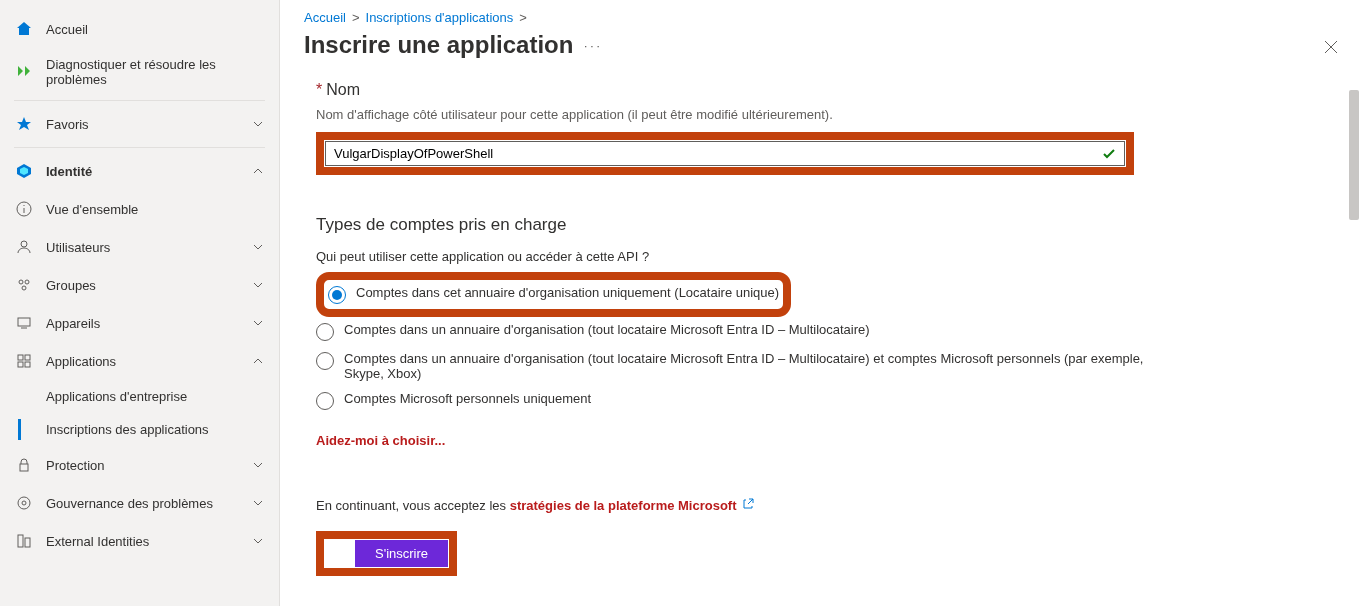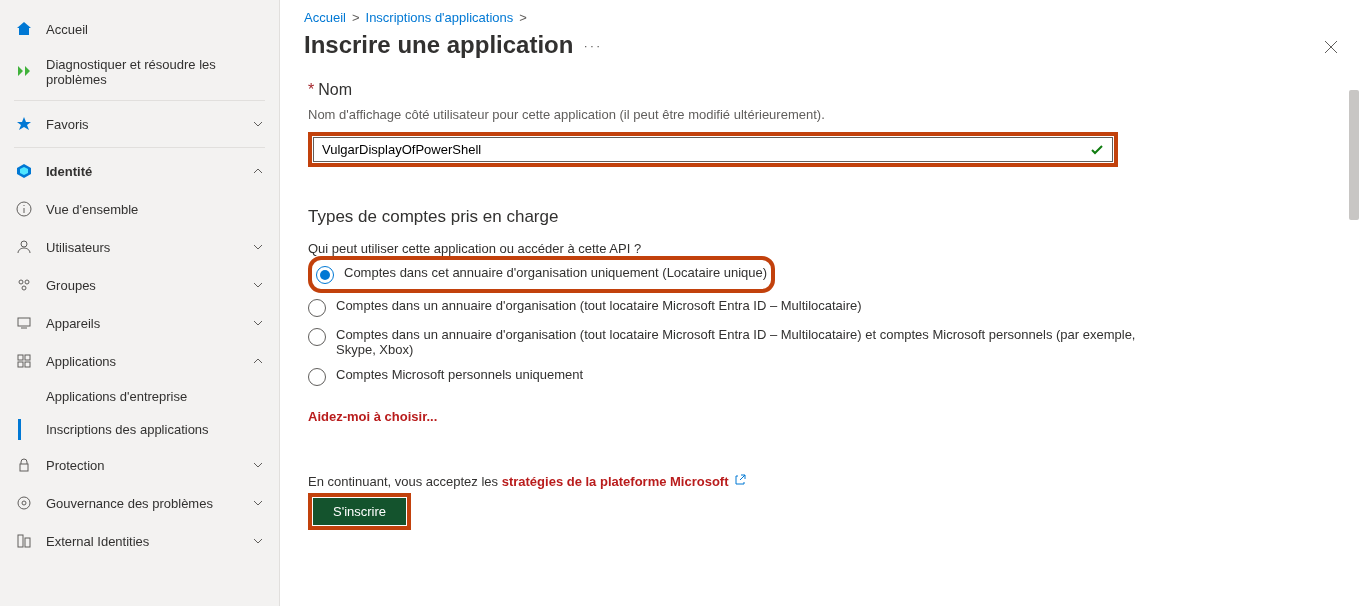"* Nom" .content { padding: 10px 24px 24px 28px -> 10px 24px 24px 36px }
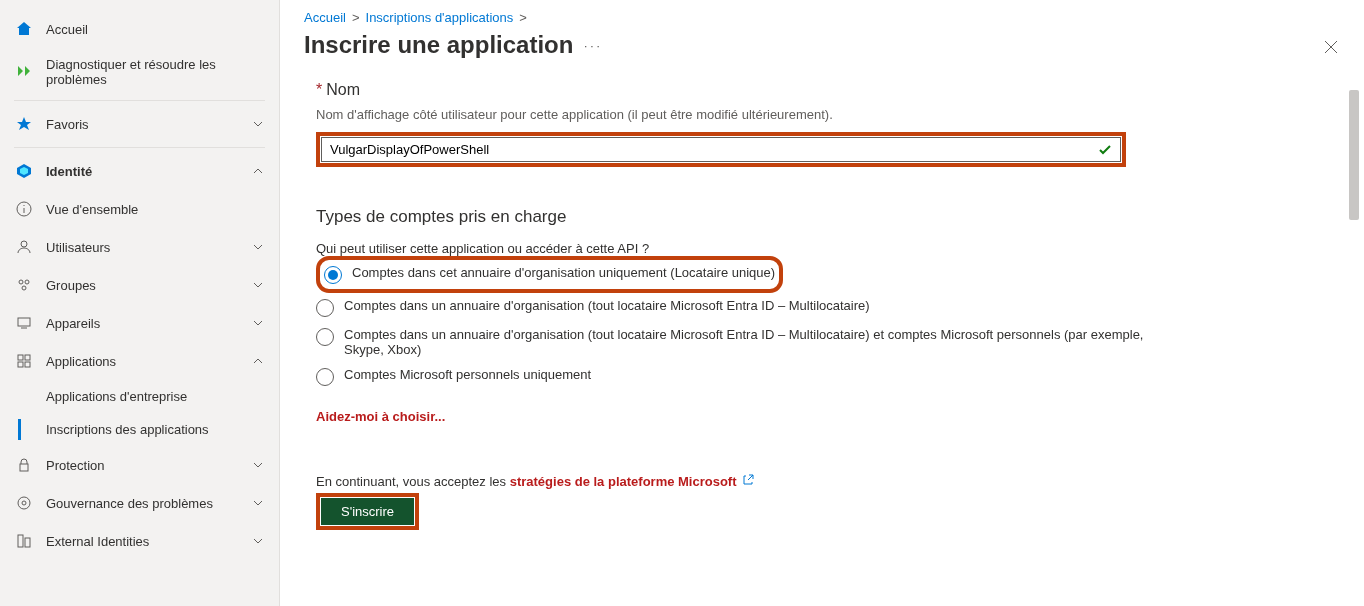"VulgarDisplayOfPowerShell" .hl-red { border: 4px solid #c2410c -> 8px solid #c2410c }
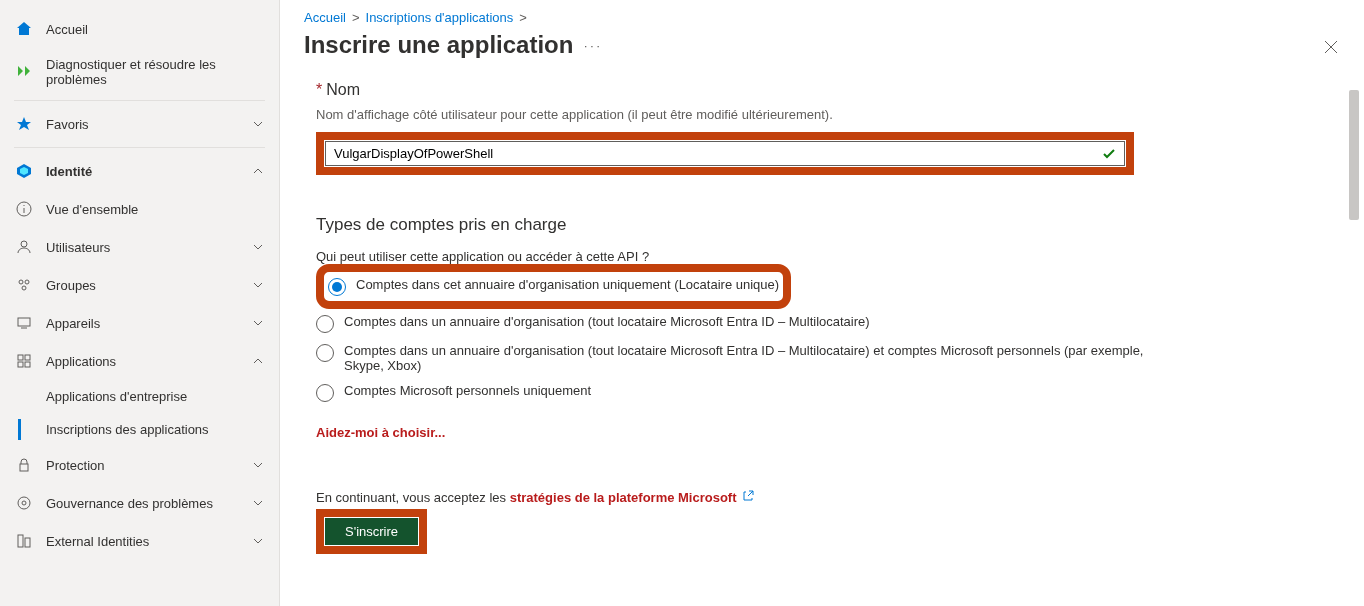"Qui peut utiliser cette application" div { margin-bottom: none -> 8px }
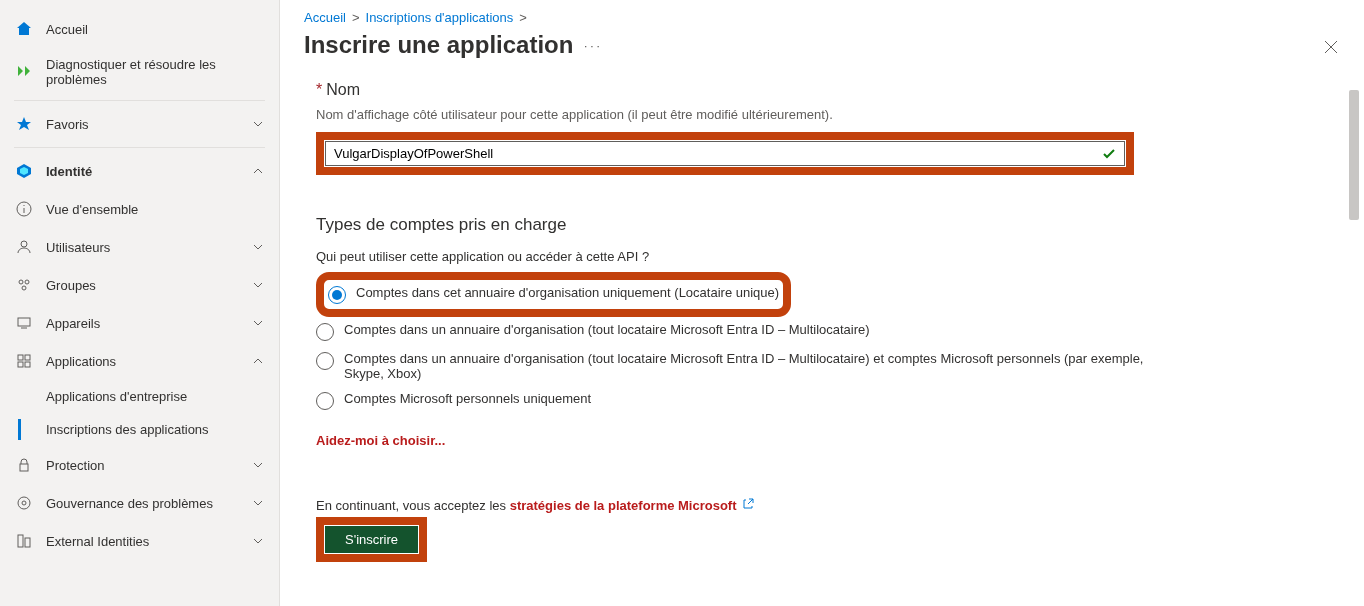"En continuant, vous acceptez les" div { margin-bottom: 4px -> 18px }
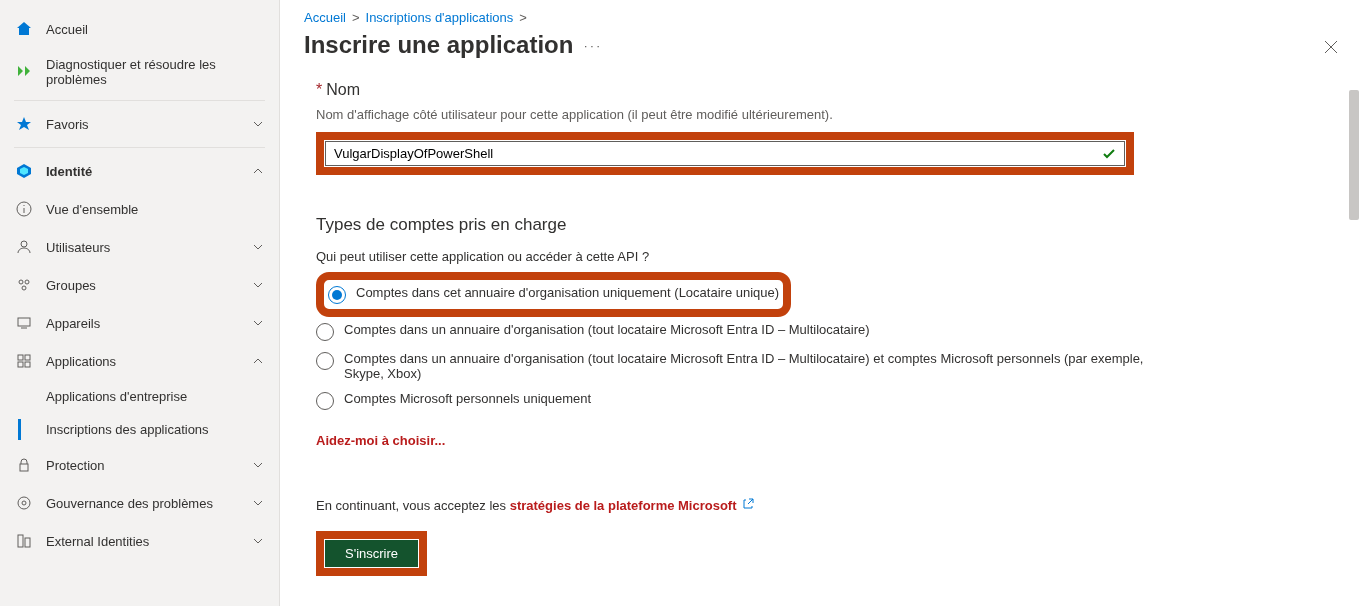"S'inscrire" .btn-primary { background: #14532d -> #6d28d9; margin-left: none -> 30px }
